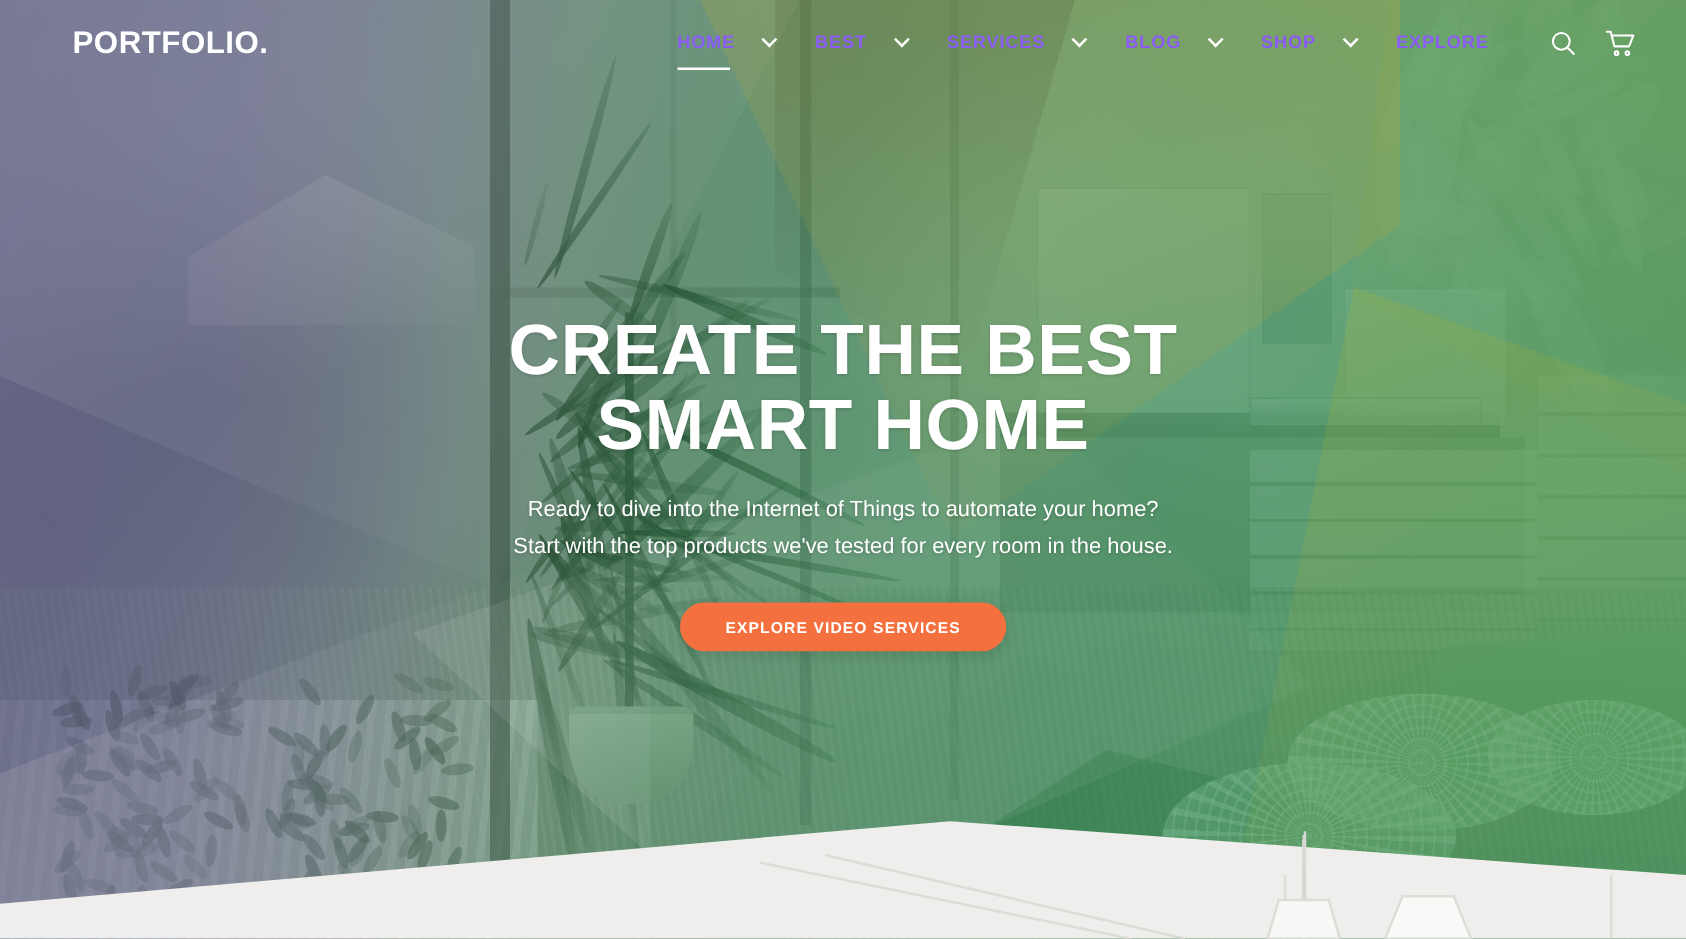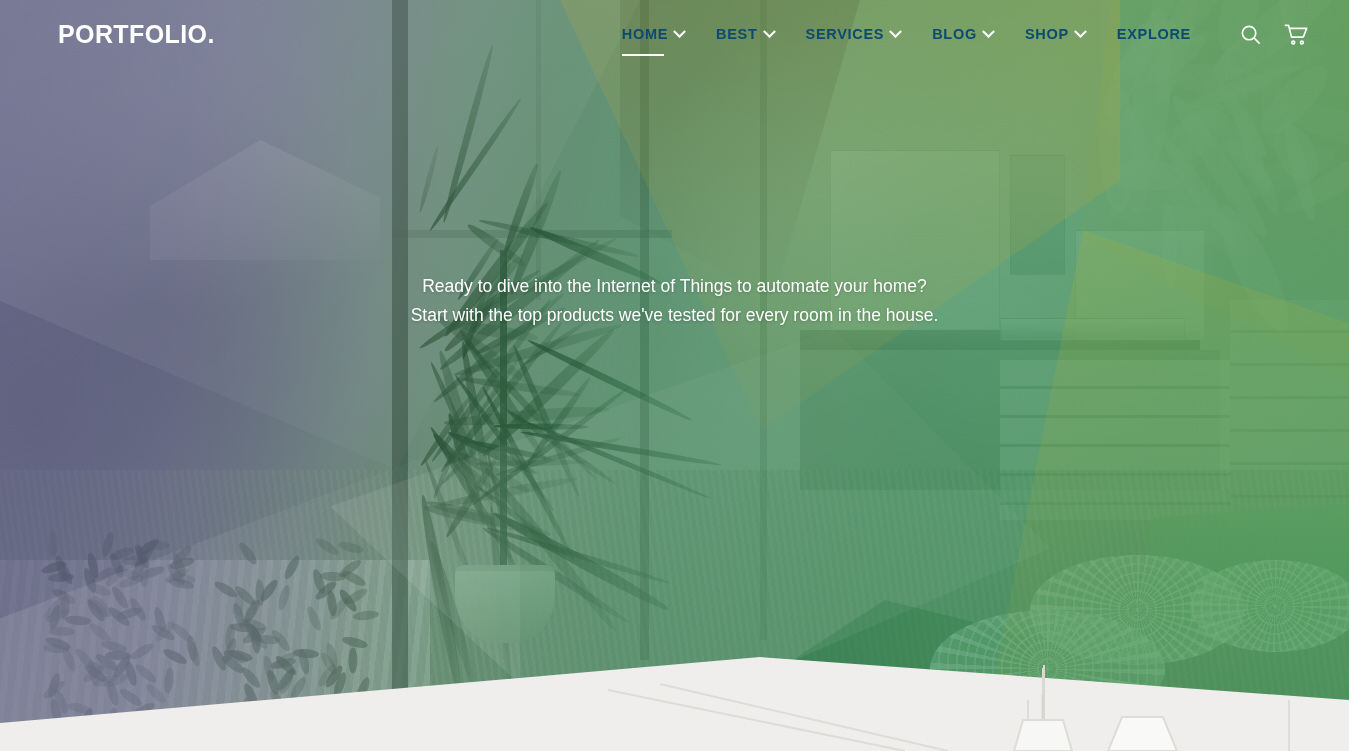"HOME" .nav-item { color: #0c4a6e -> #8b5cf6; gap: 7px -> 23px }
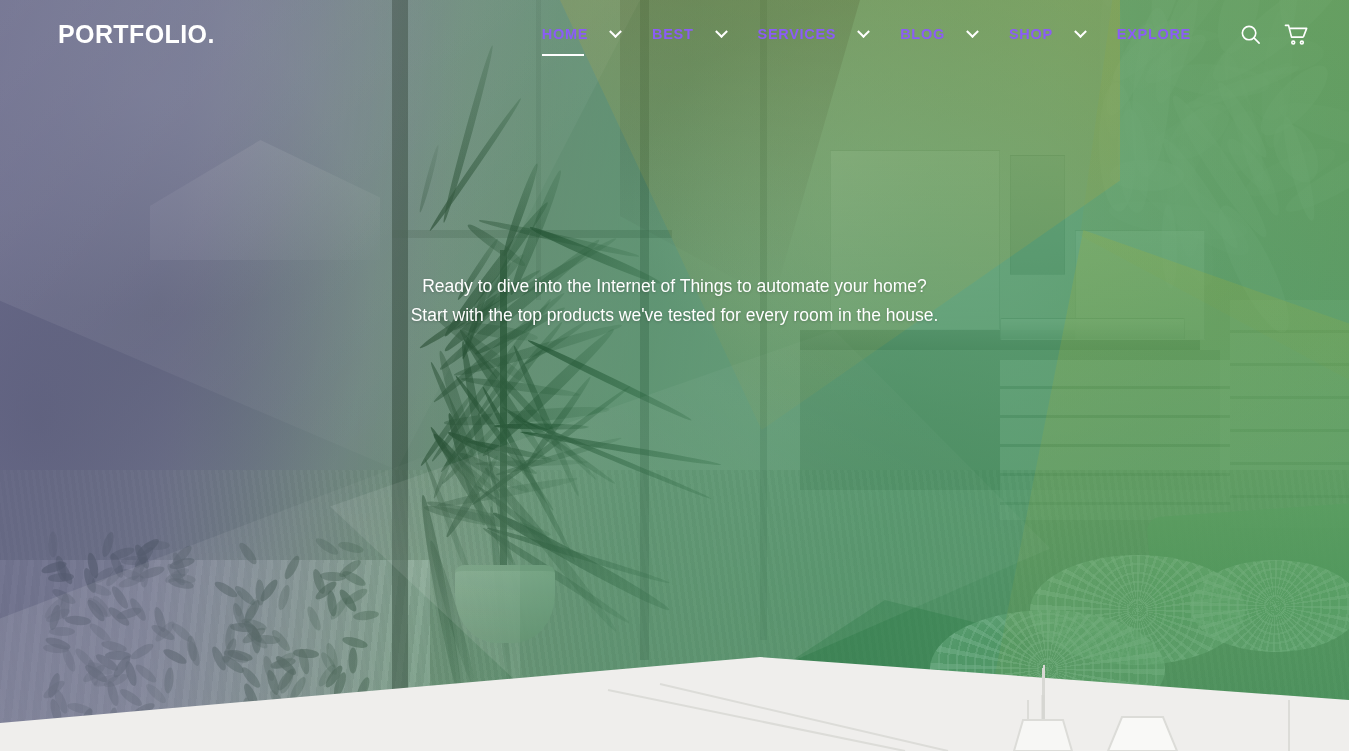"CREATE THE BEST" h1.headline { html: none -> <h1> <span>CREATE THE BEST</span><br> <span>SMART HOME</span> </h1> }
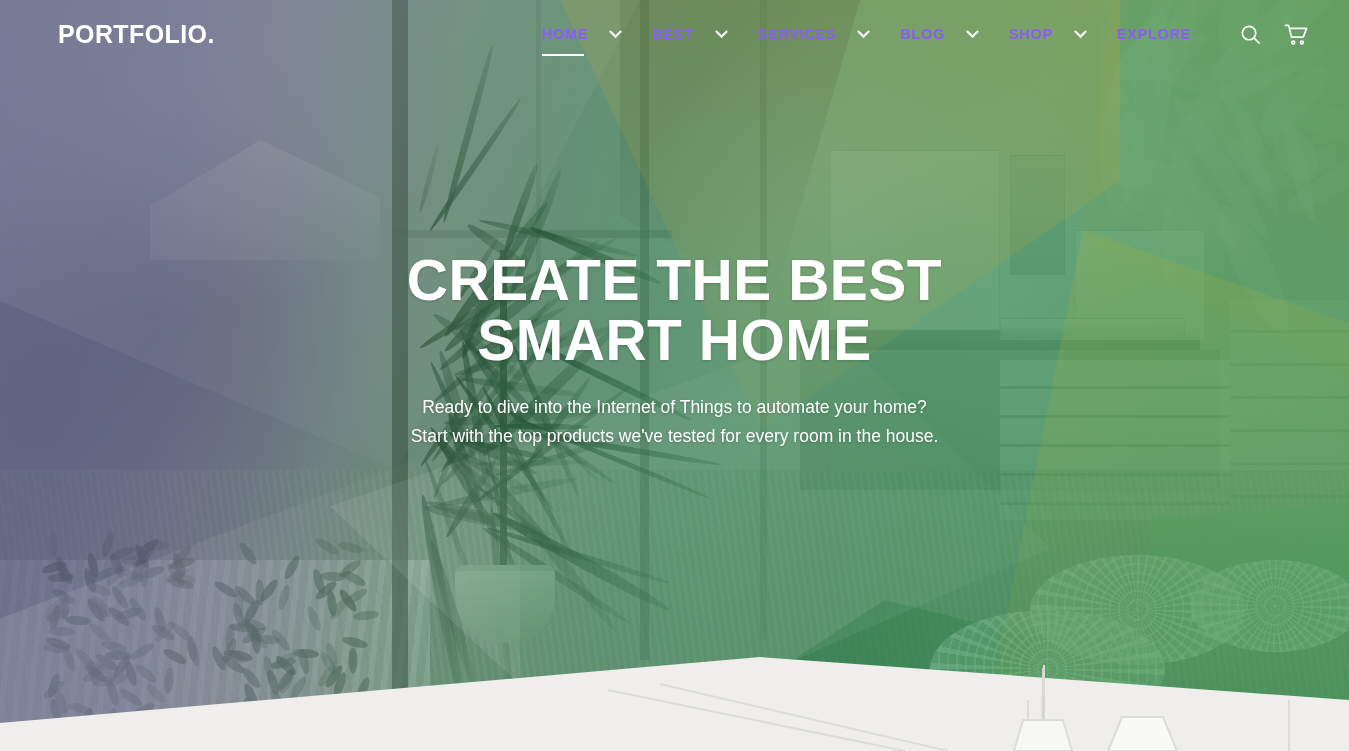"EXPLORE VIDEO SERVICES" button.cta { html: none -> <button>EXPLORE VIDEO SERVICES</button> }
